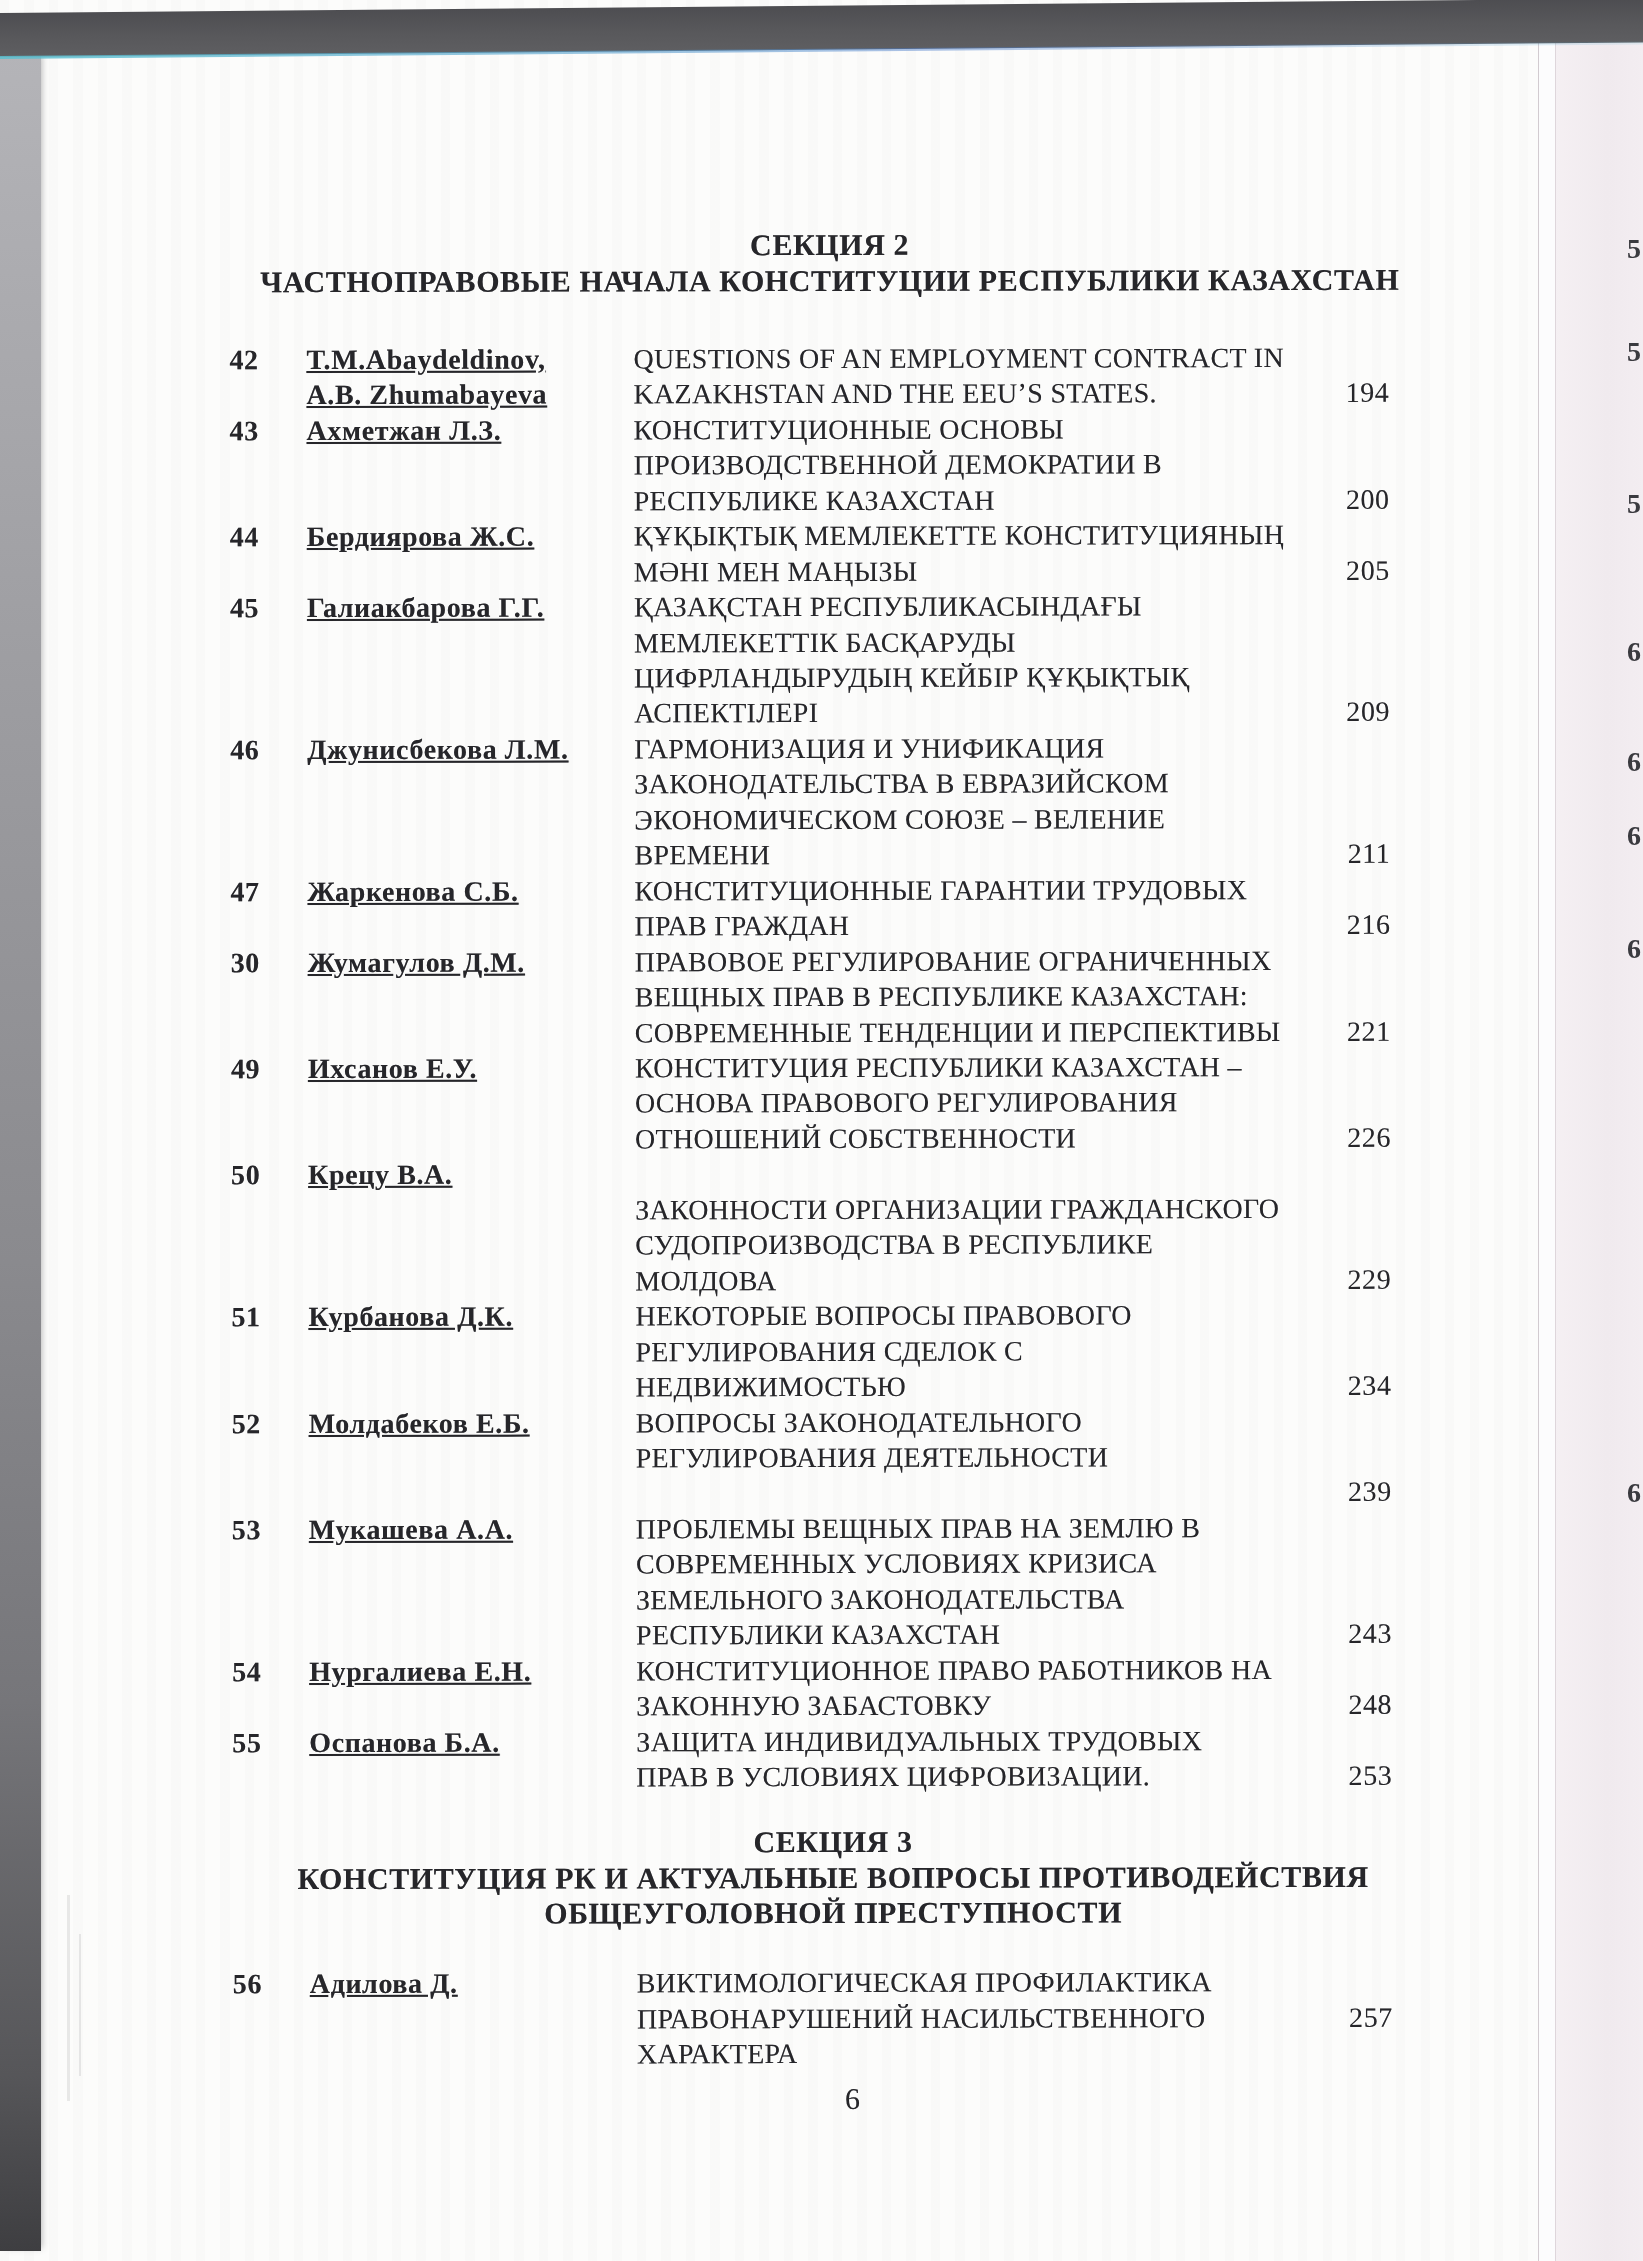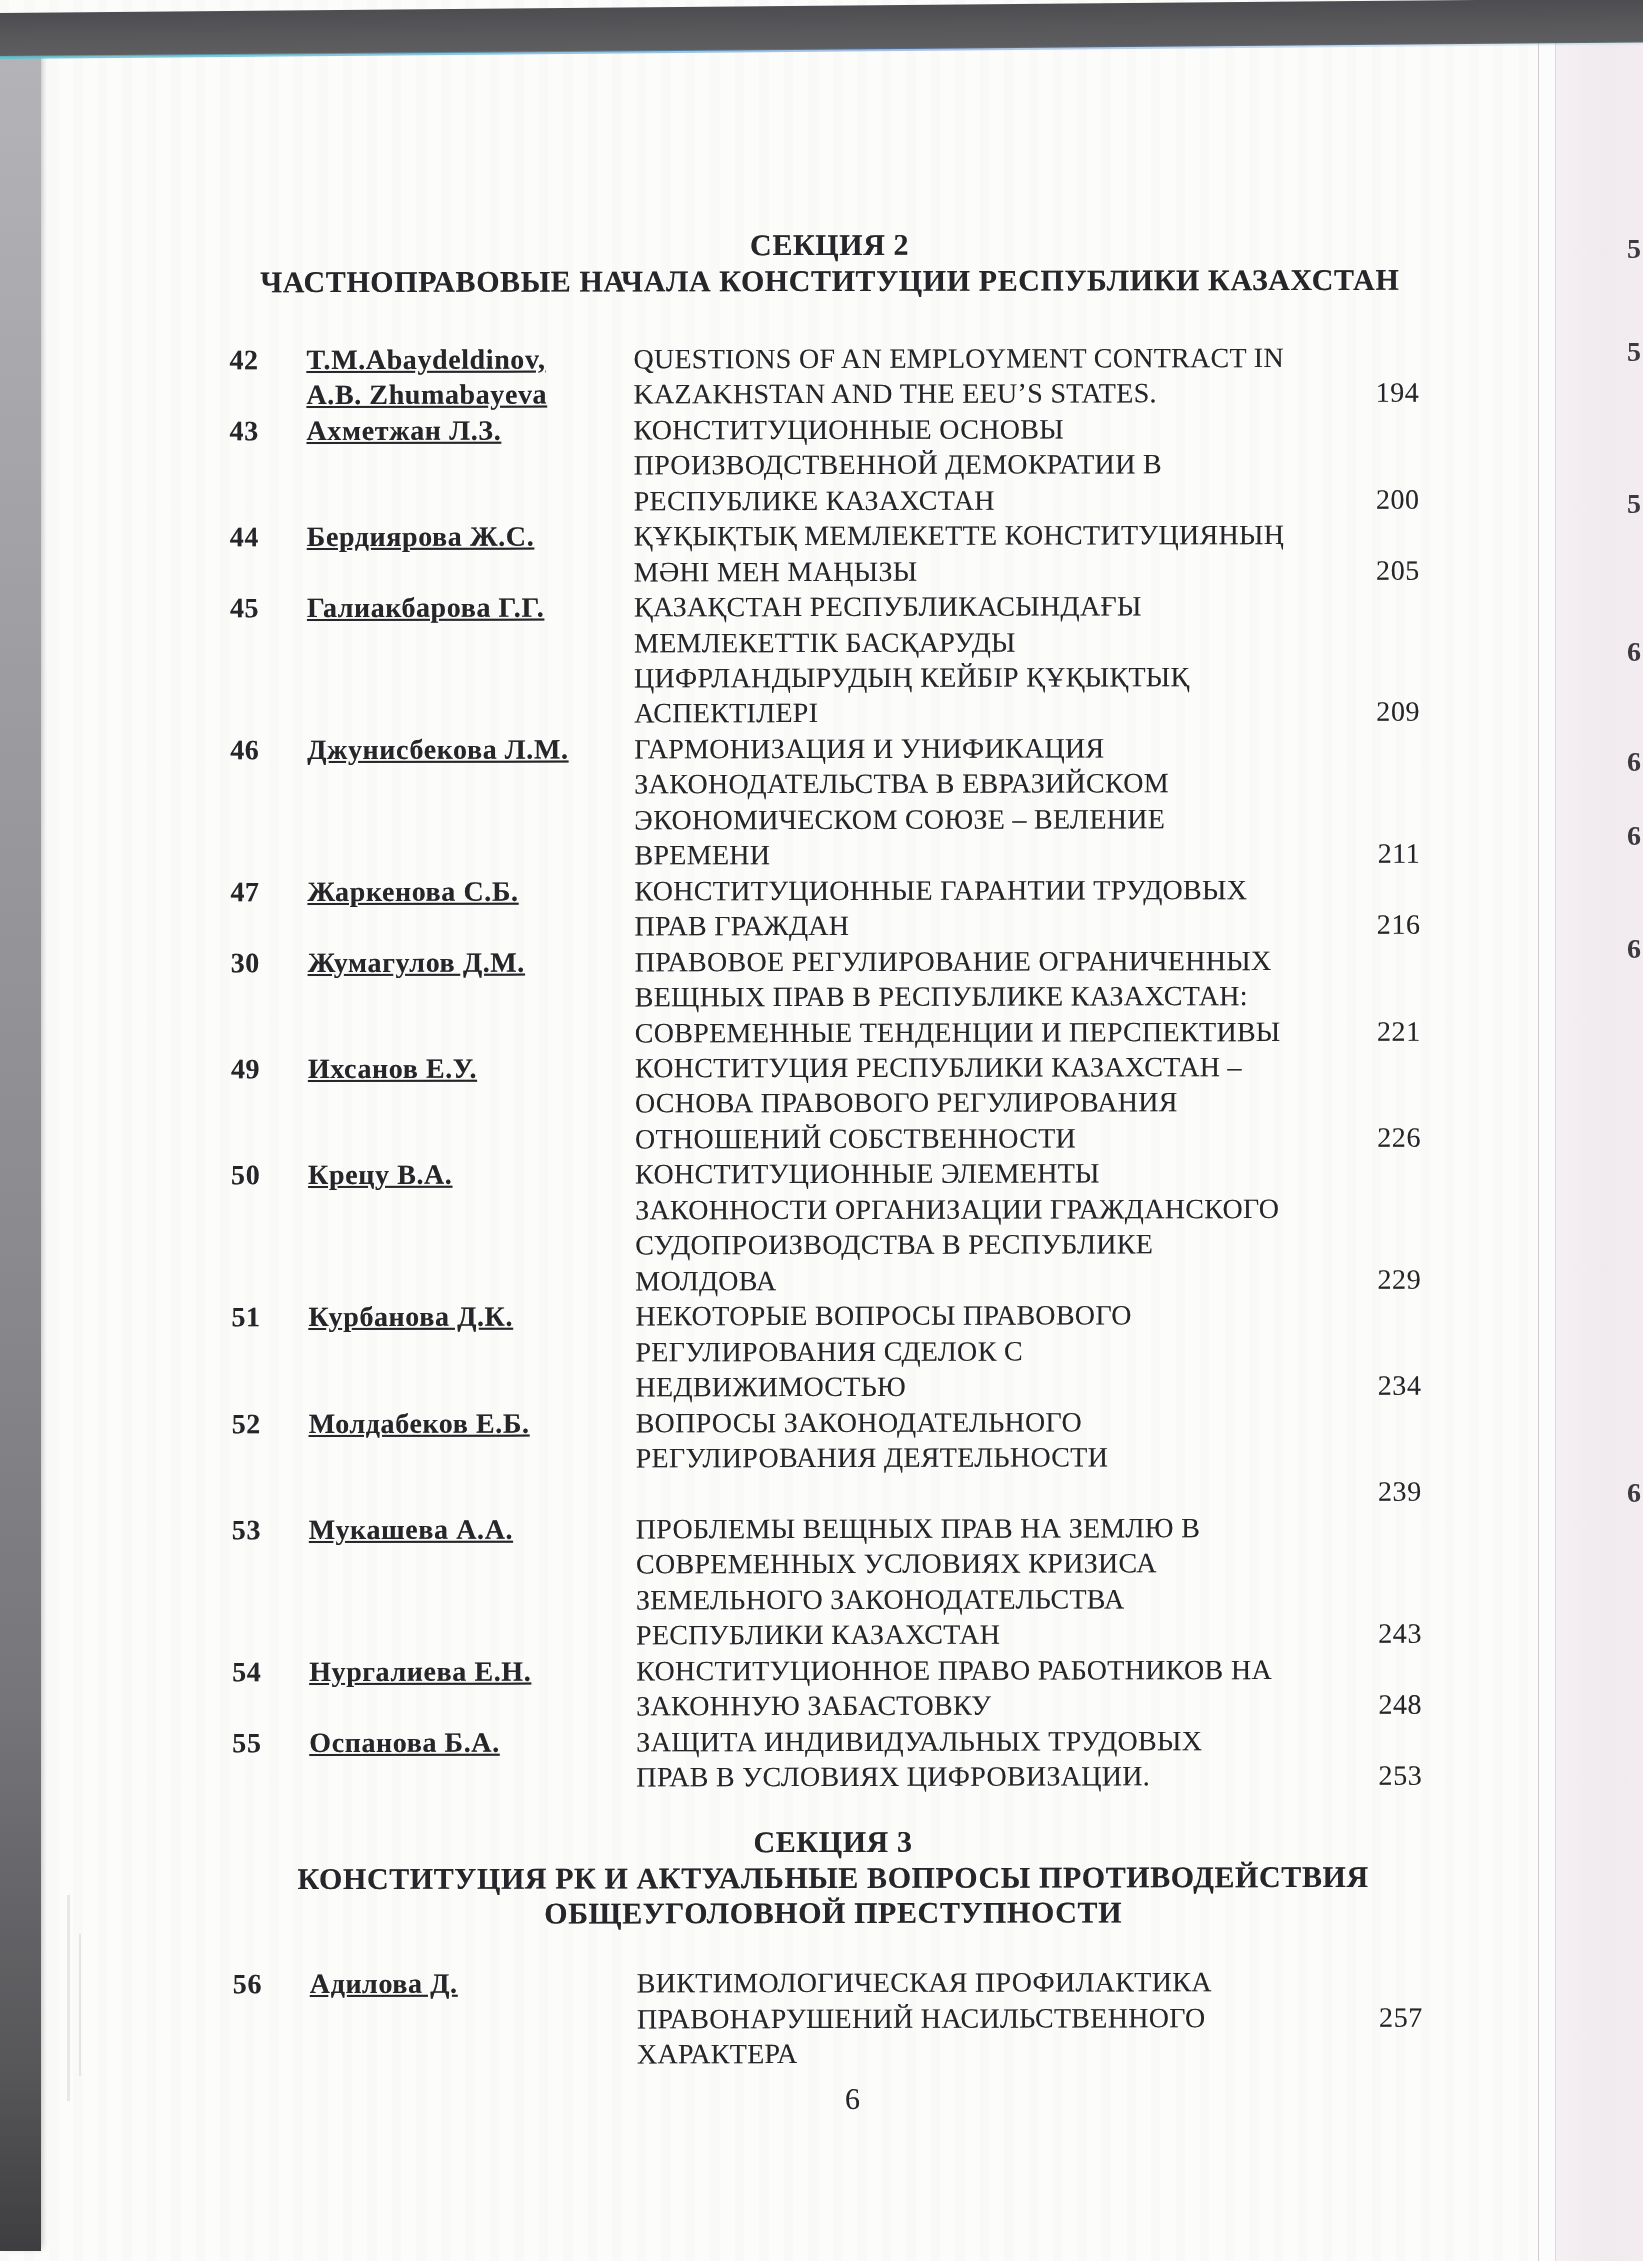"194" .c-page { left: 1263px -> 1233px }
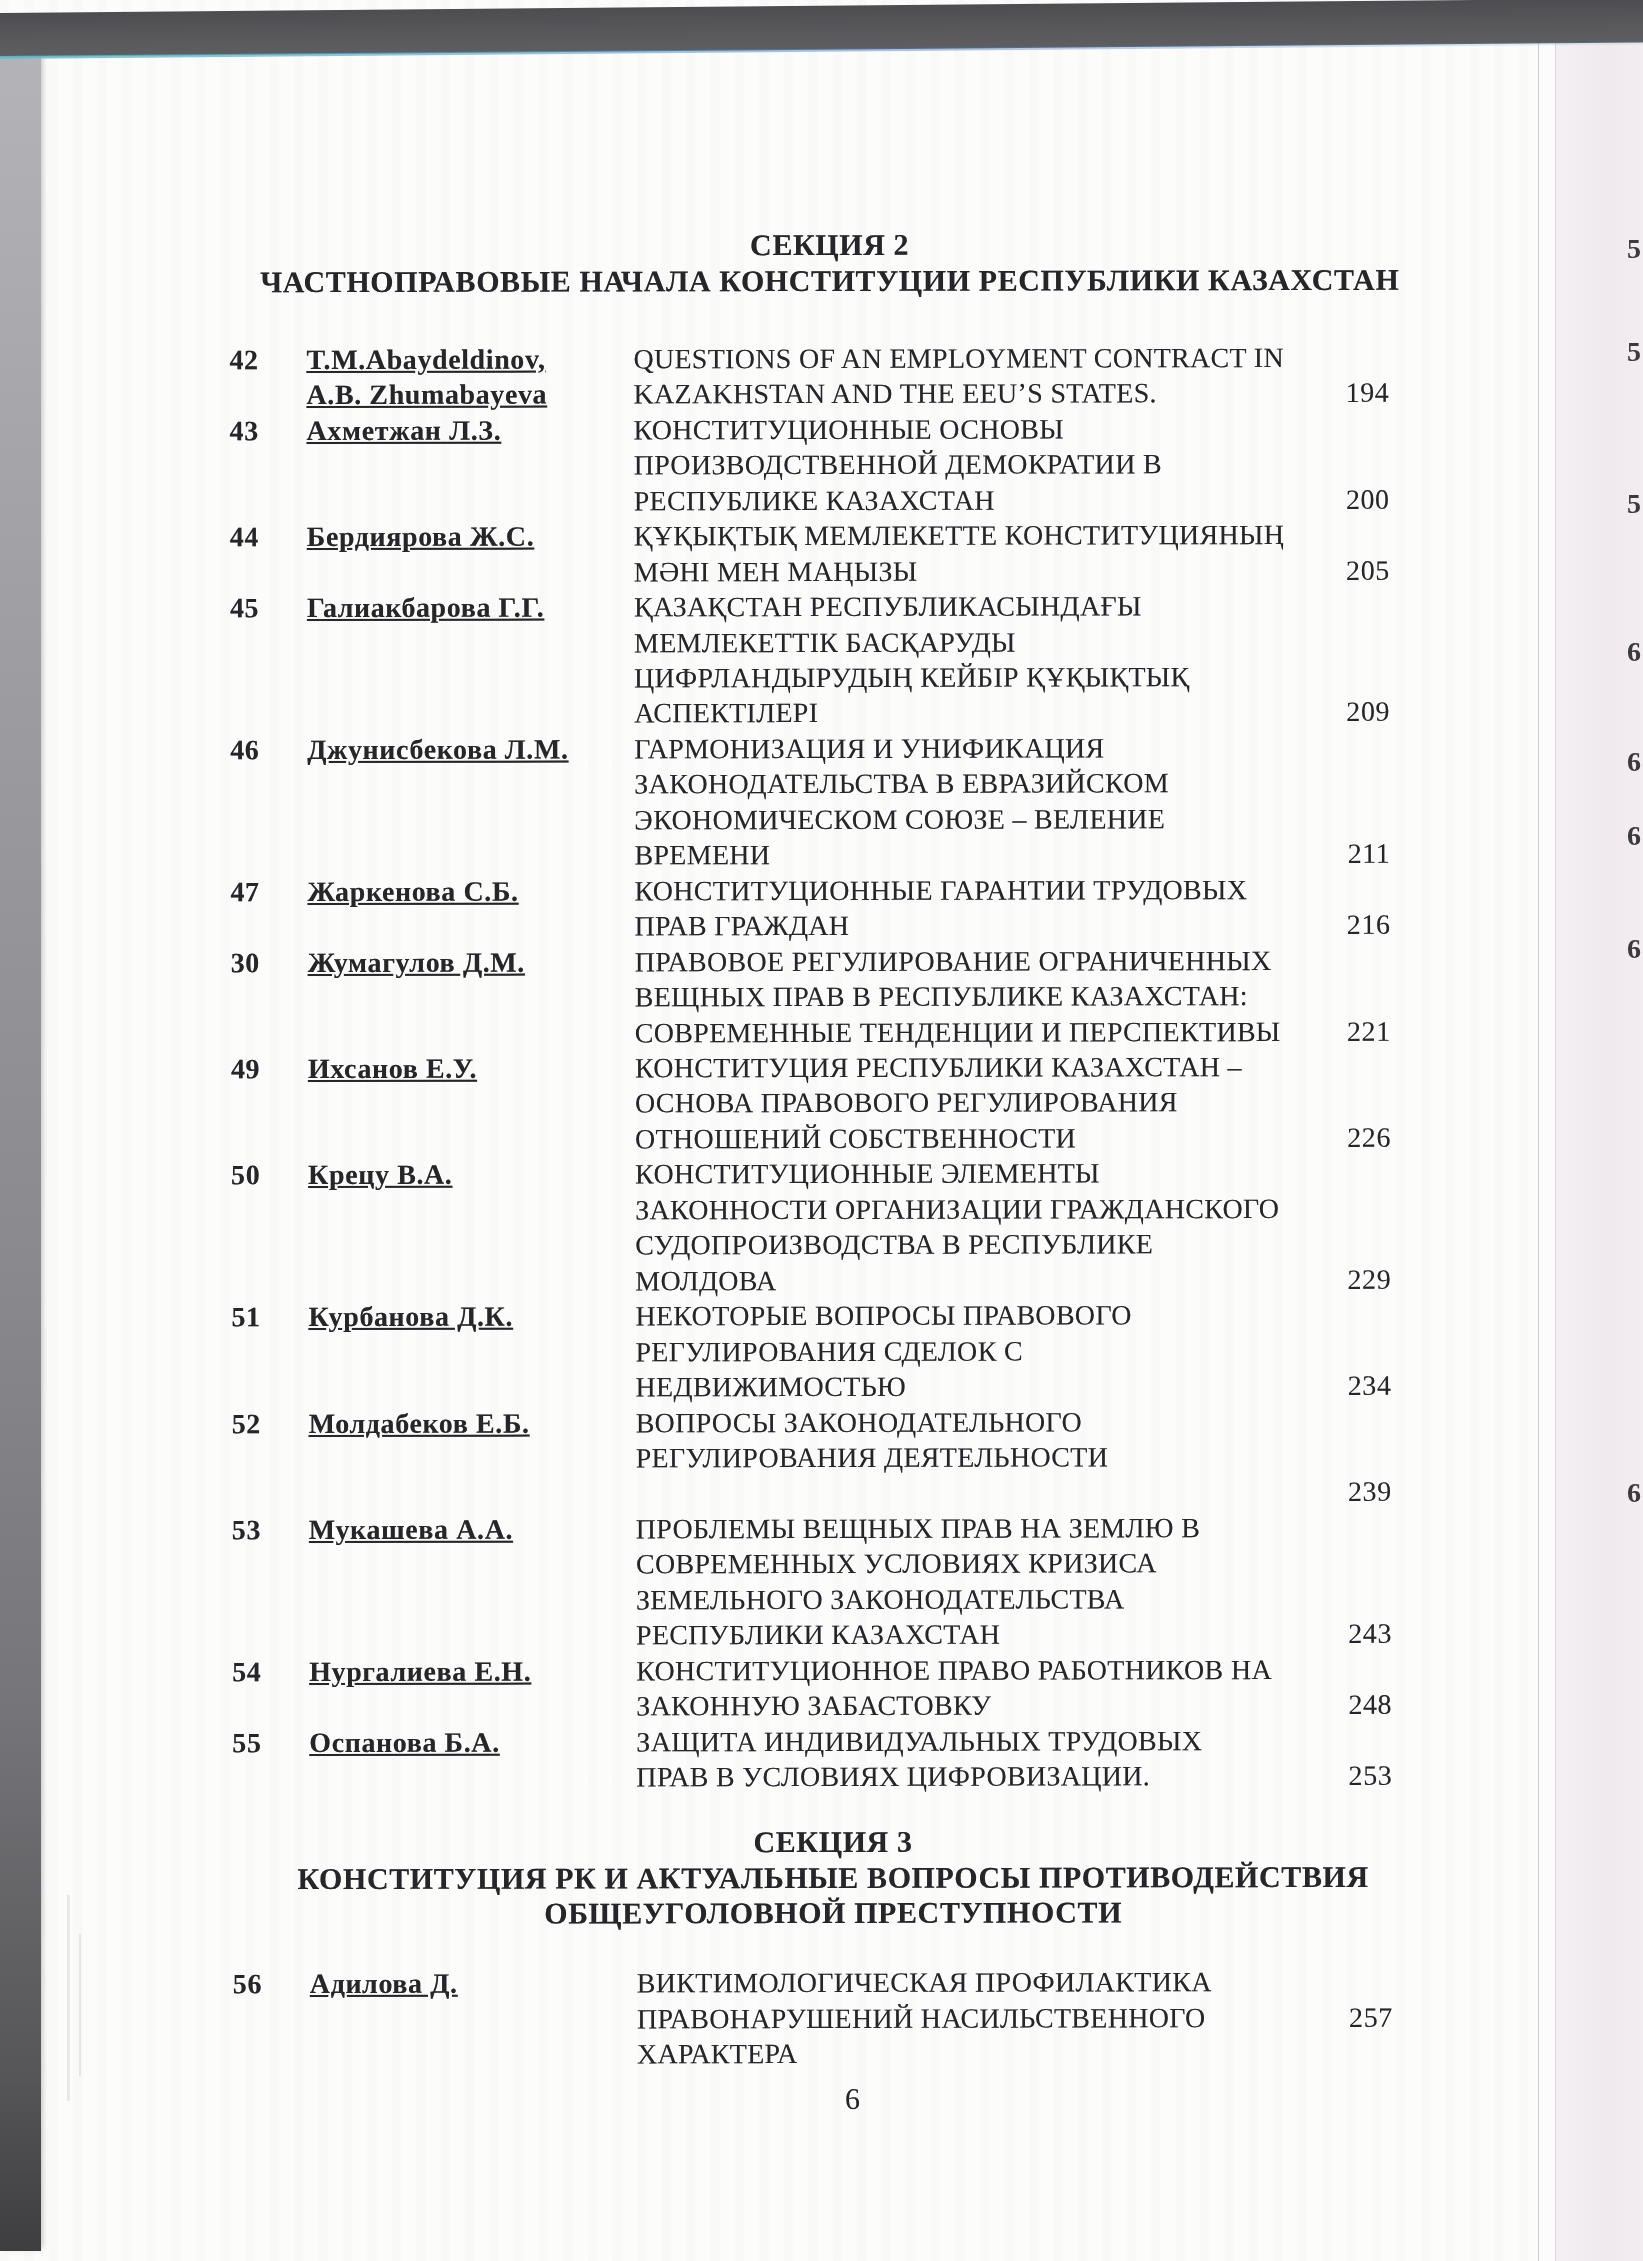"КОНСТИТУЦИОННЫЕ ЭЛЕМЕНТЫ" span.c-title { html: <span>КОНСТИТУЦИОННЫЕ ЭЛЕМЕНТЫ</span> -> none }
